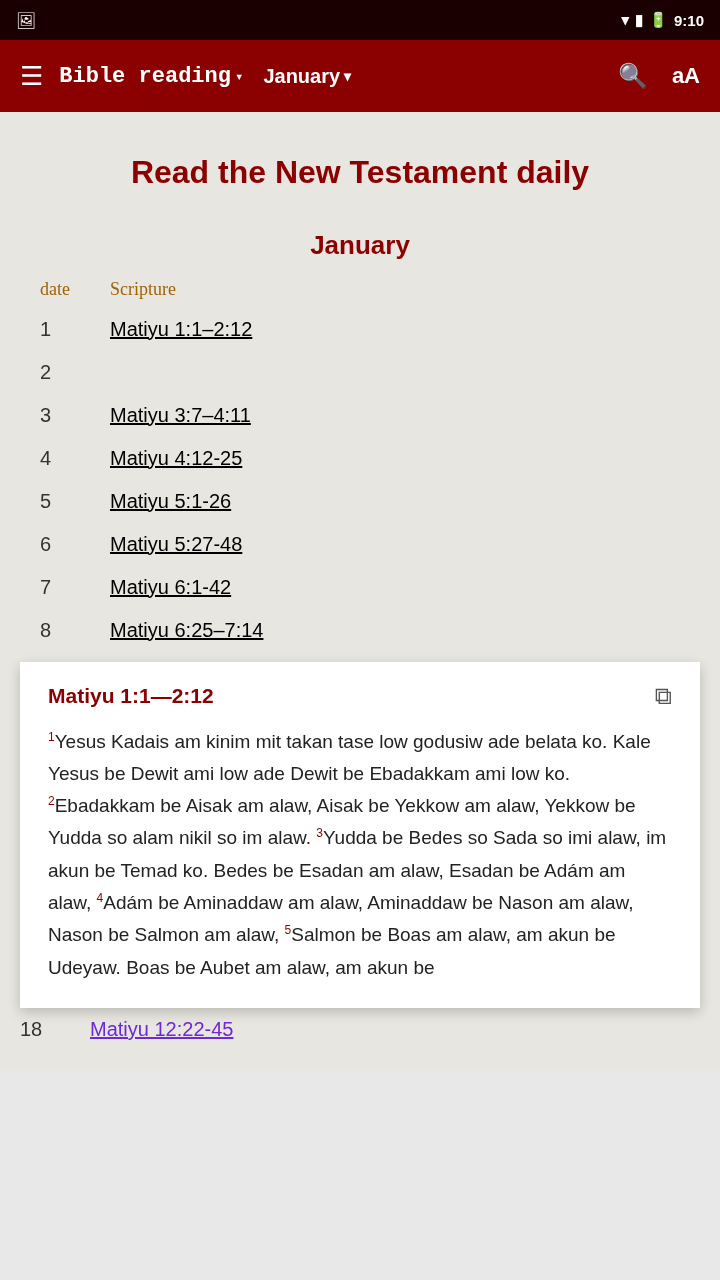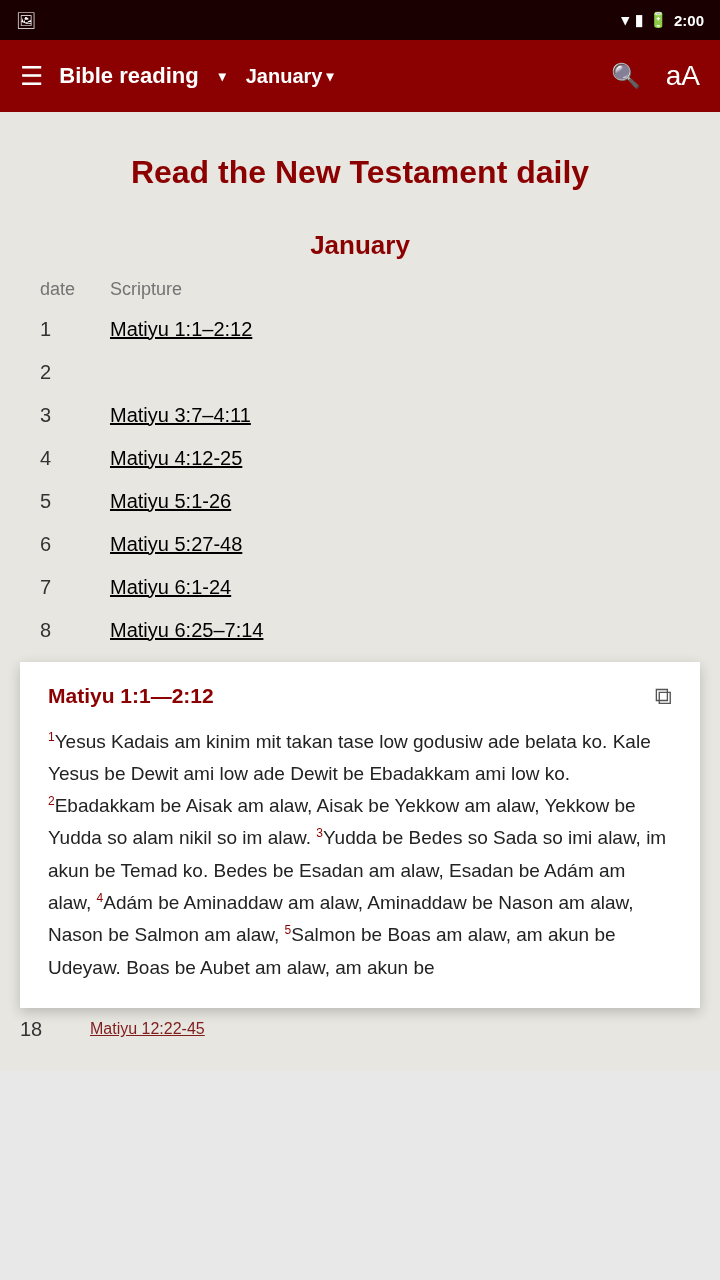"2:00" span { text: 2:00 -> 9:10 }
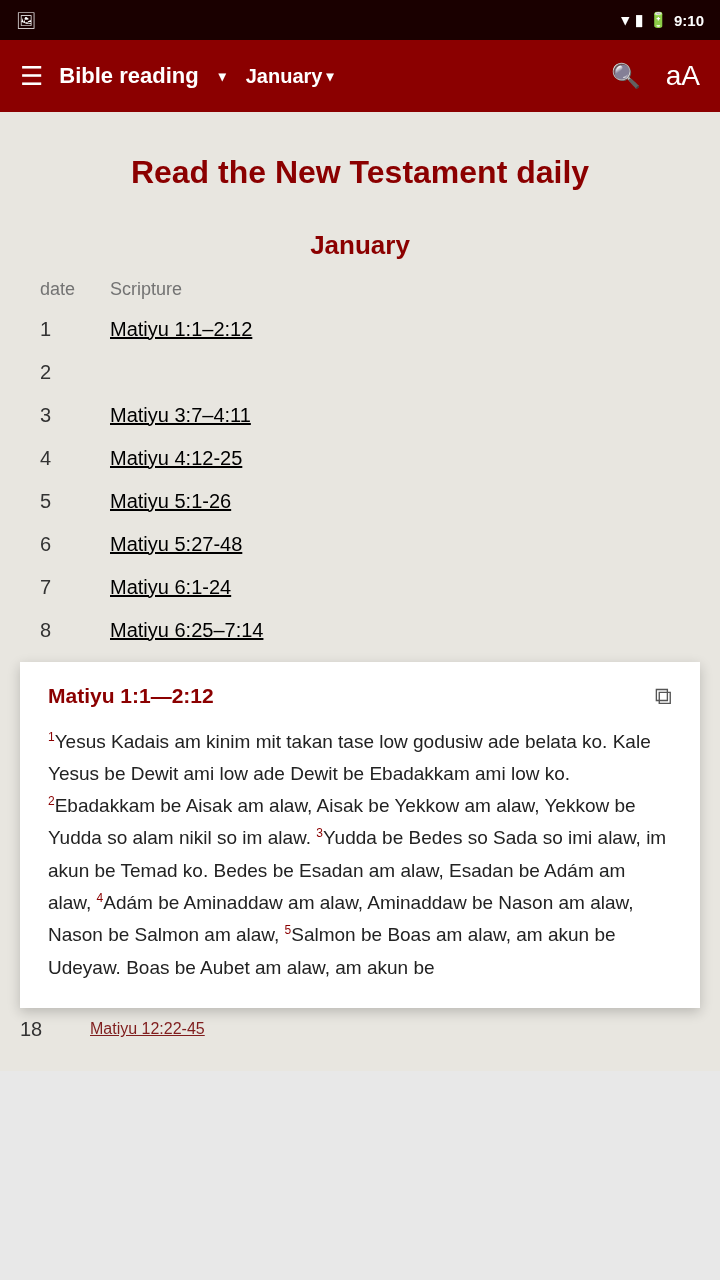"Bible reading" .toolbar-title { font-family: none -> Liberation Mono, monospace; gap: 20px -> 4px }
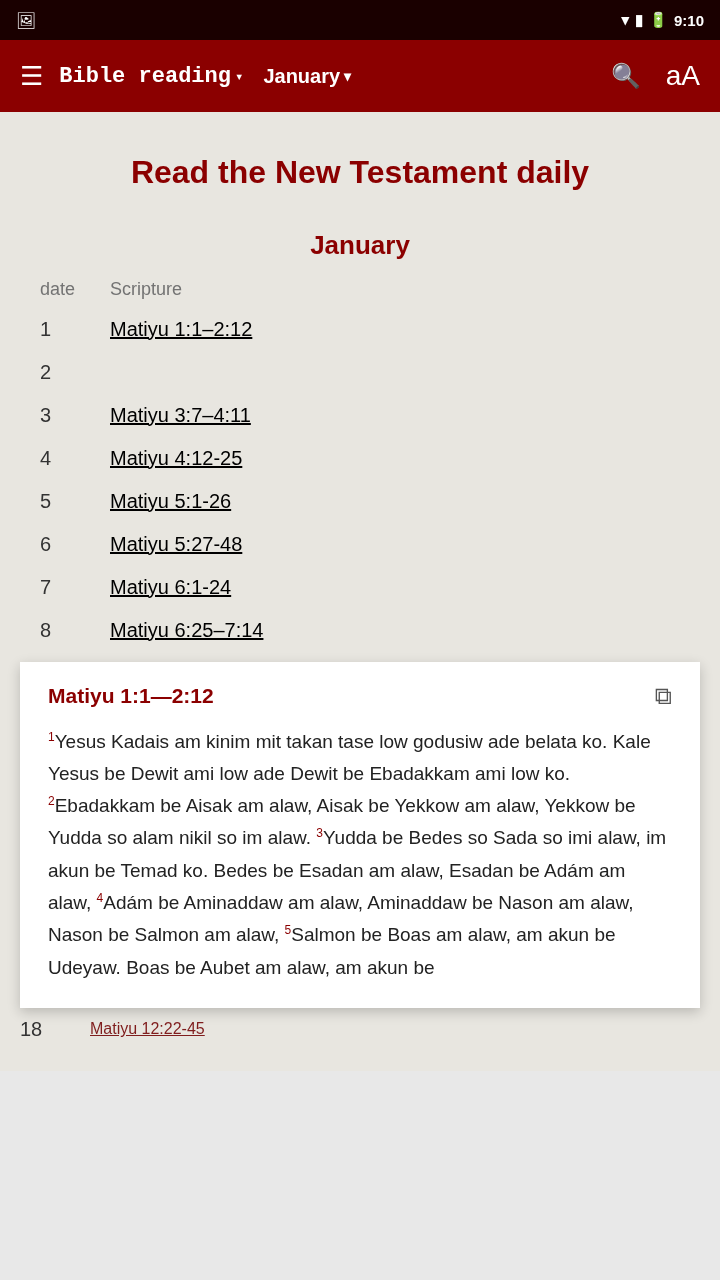"aA" span.toolbar-icon { font-size: 28px -> 22px; font-weight: normal -> bold }
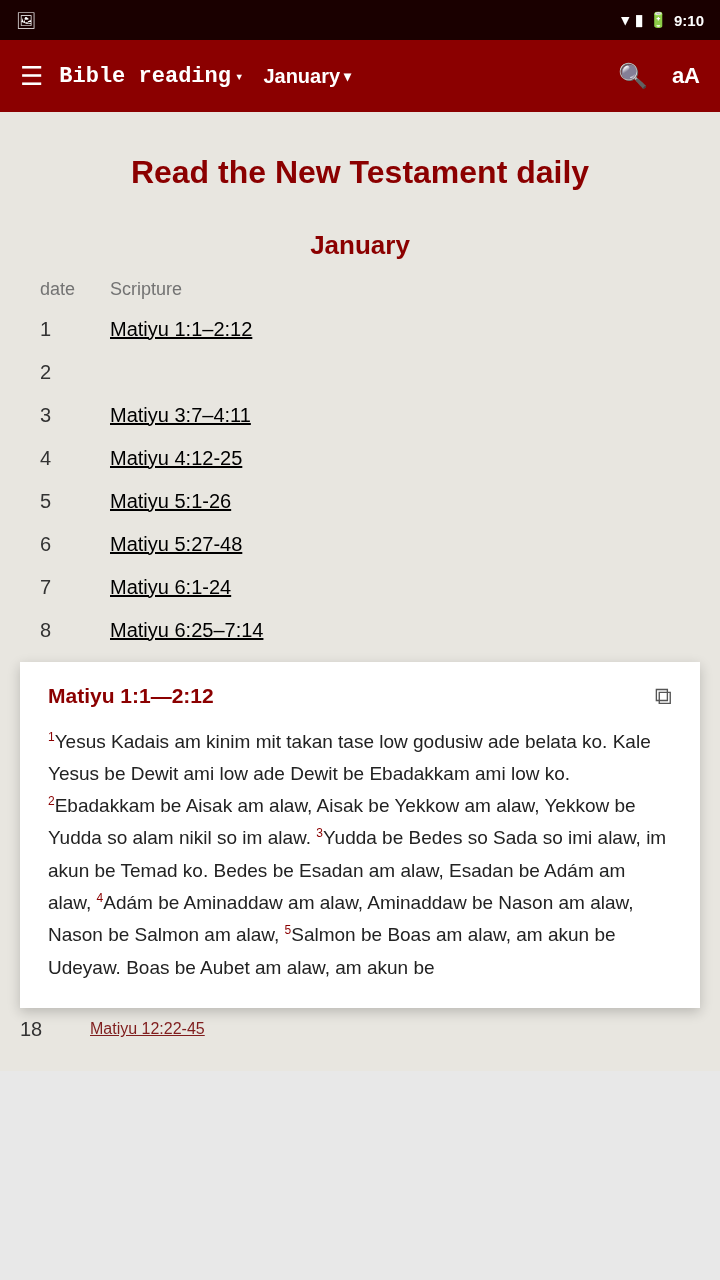"date" .table-header { color: #737373 -> #a16207; font-family: none -> Liberation Serif, serif }
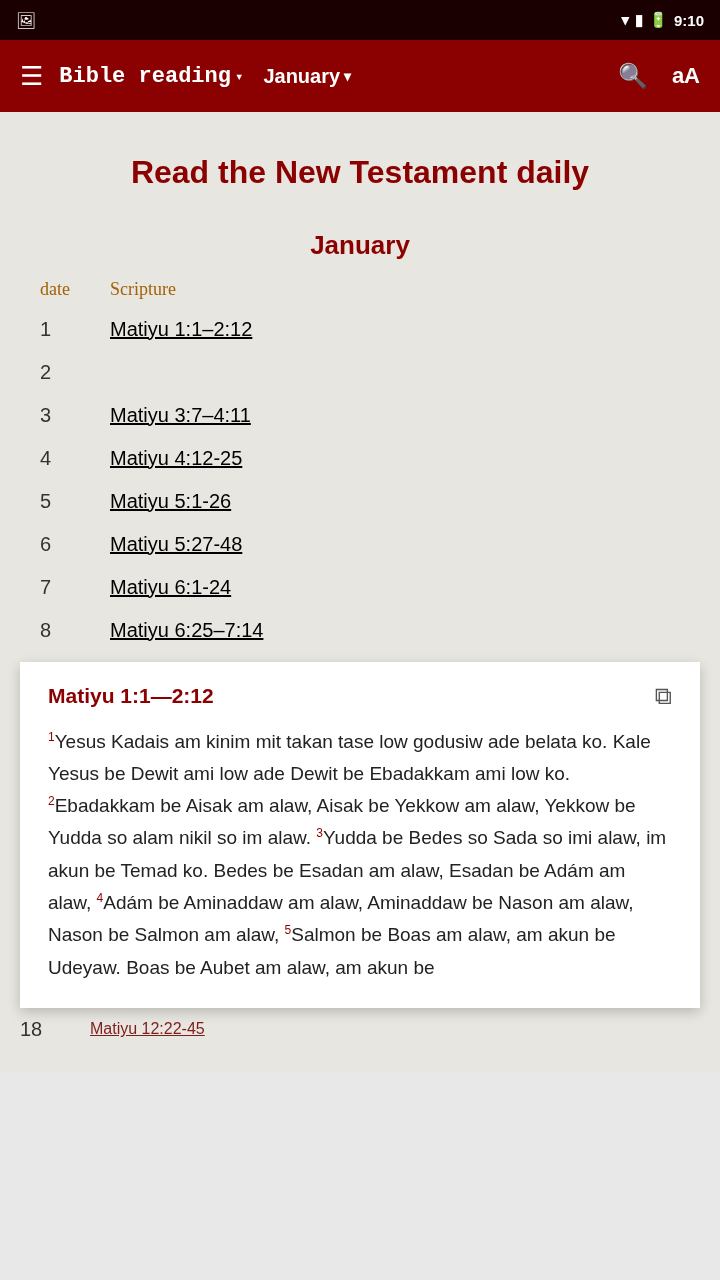"Matiyu 6:1-24" span.reading-link { text: 6:1-24 -> 6:1-42 }
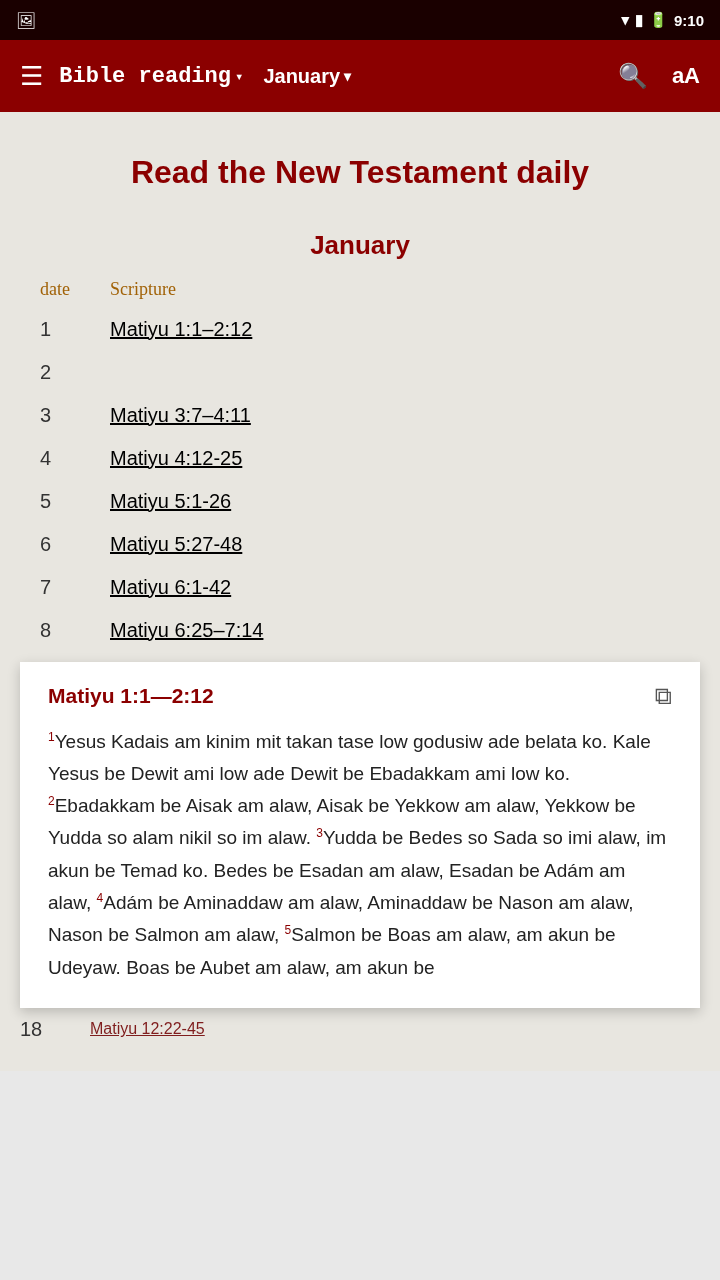"Matiyu 12:22-45" .bottom-link { color: #7f1d1d -> #6d28d9; font-size: 16px -> 20px }
